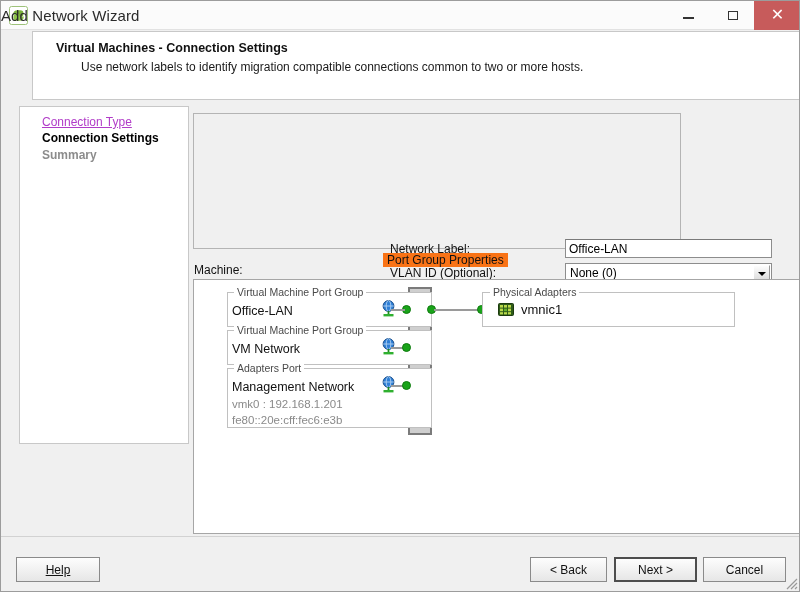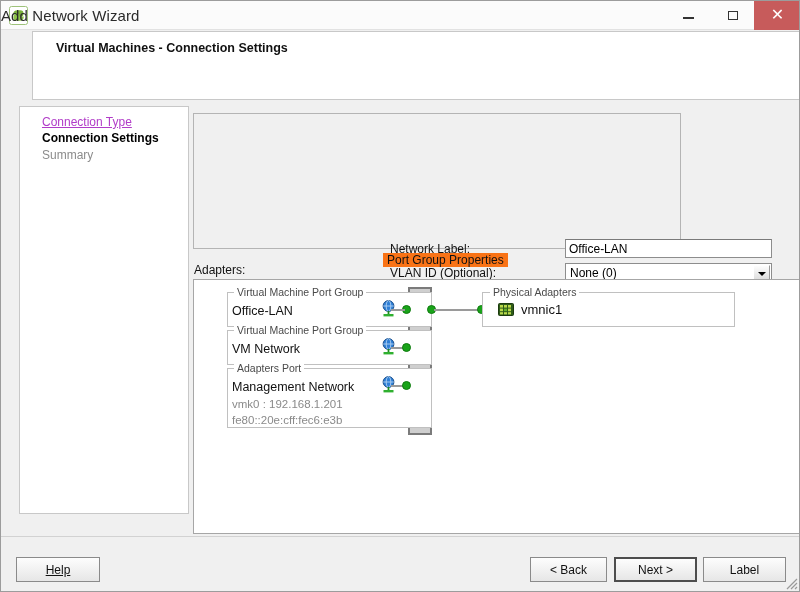"Use network labels to identify" div { html: none -> <div>Use network labels to identify migration compatible connections common to two or more hosts.</div> }
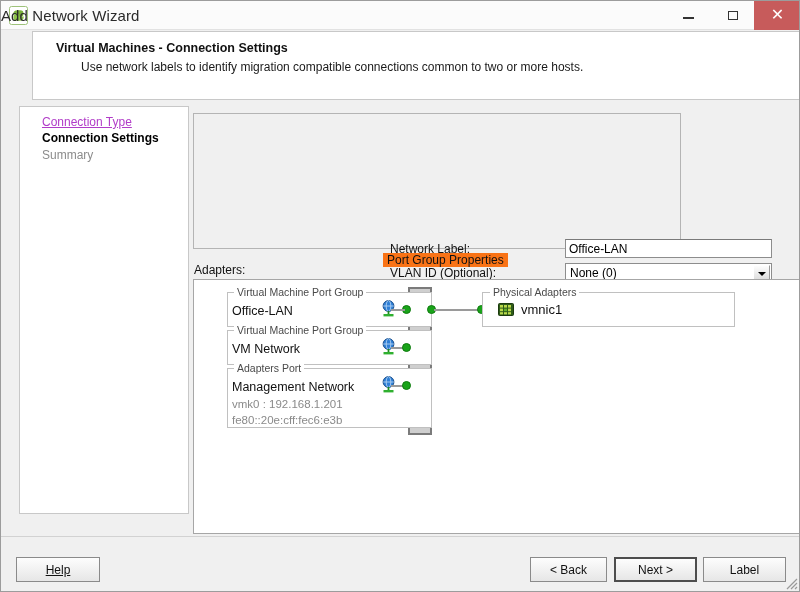"Connection Type" #sidebar { height: 408px -> 338px }
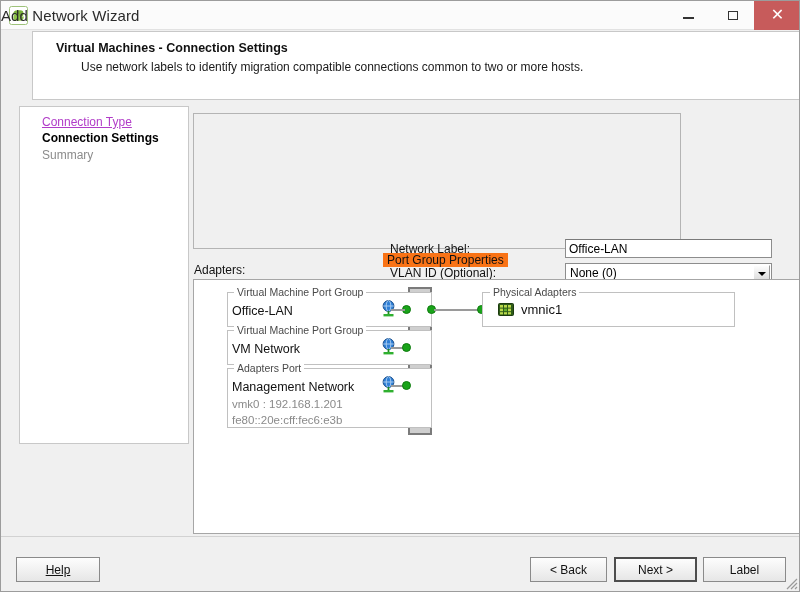"Summary" .nav-future { font-weight: none -> bold }
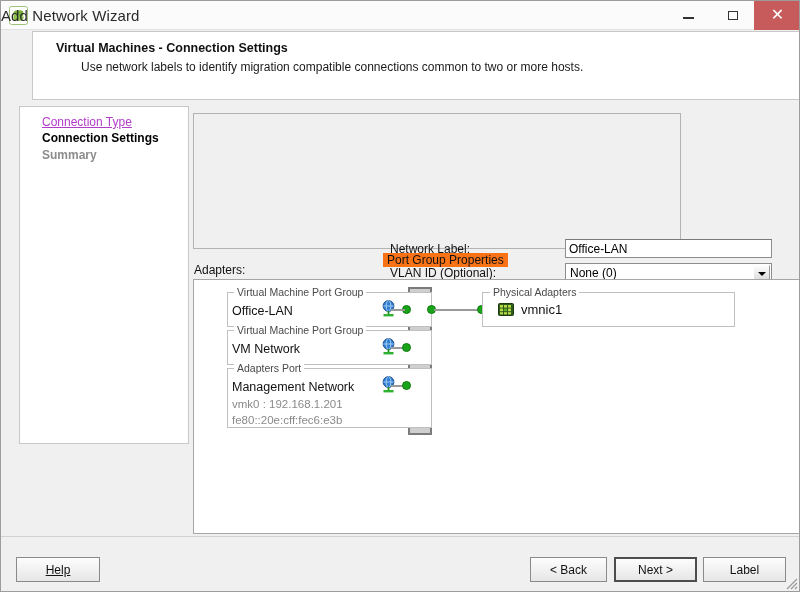"Adapters:" div { text: Adapters -> Machine }
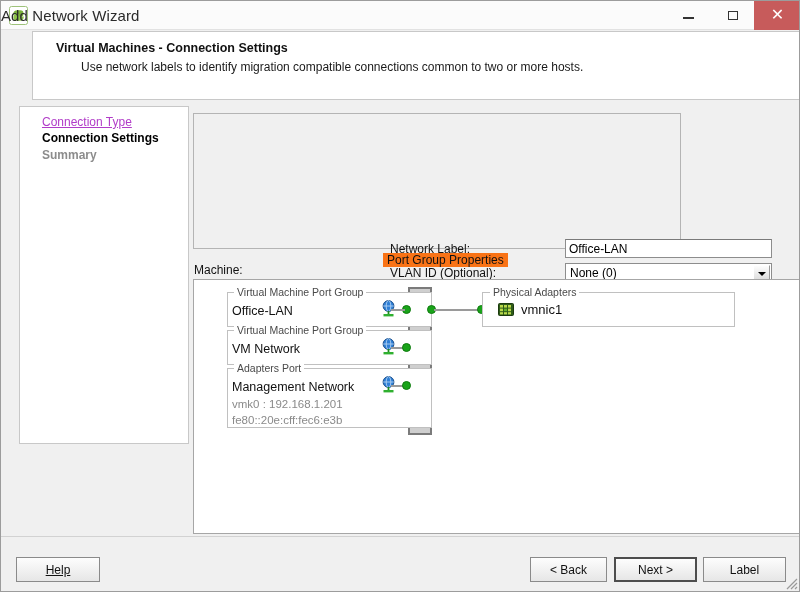"Label" span { text: Label -> Cancel }
